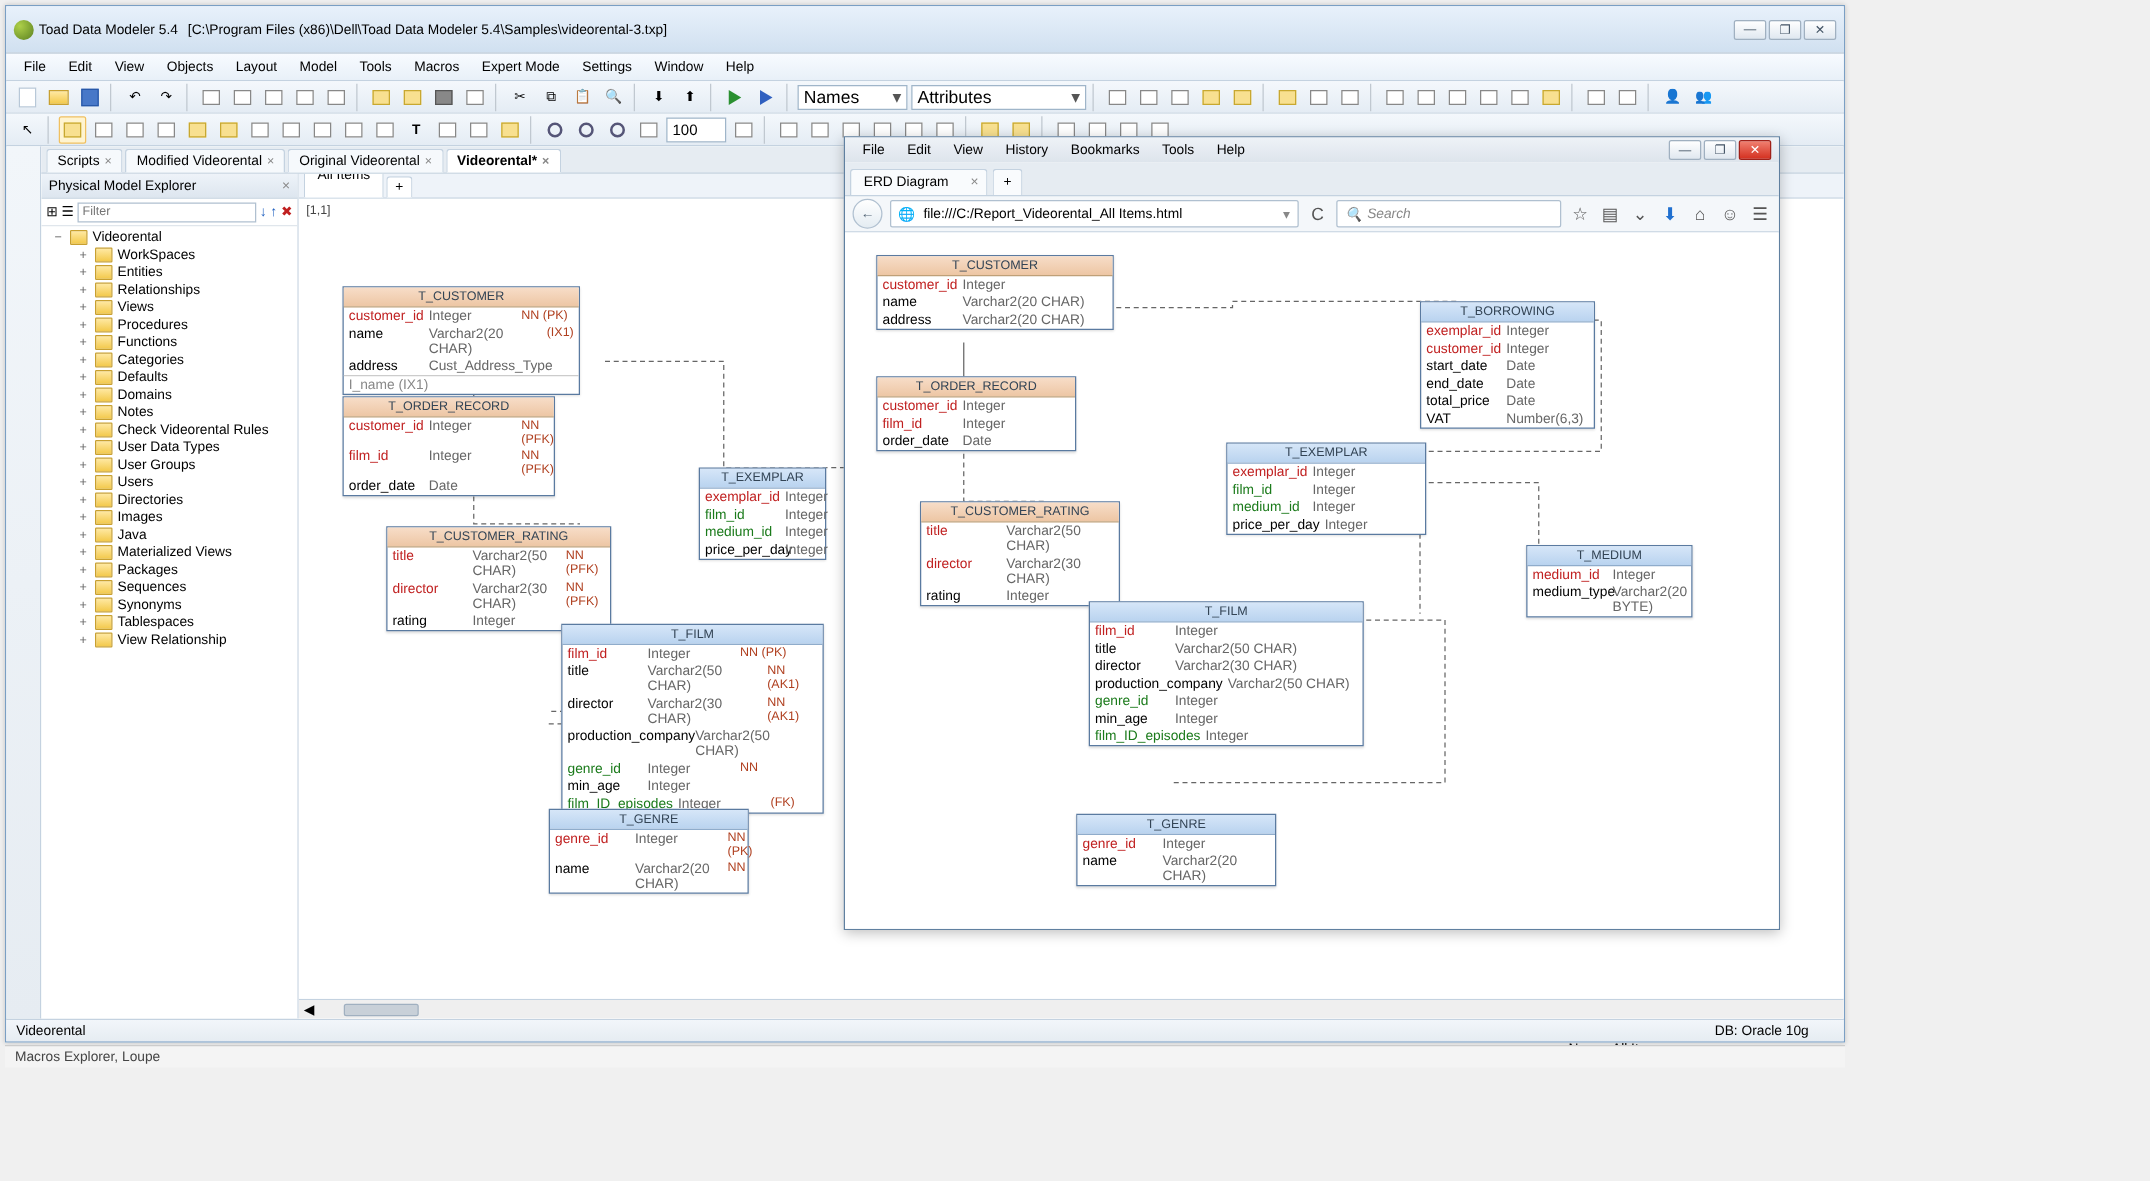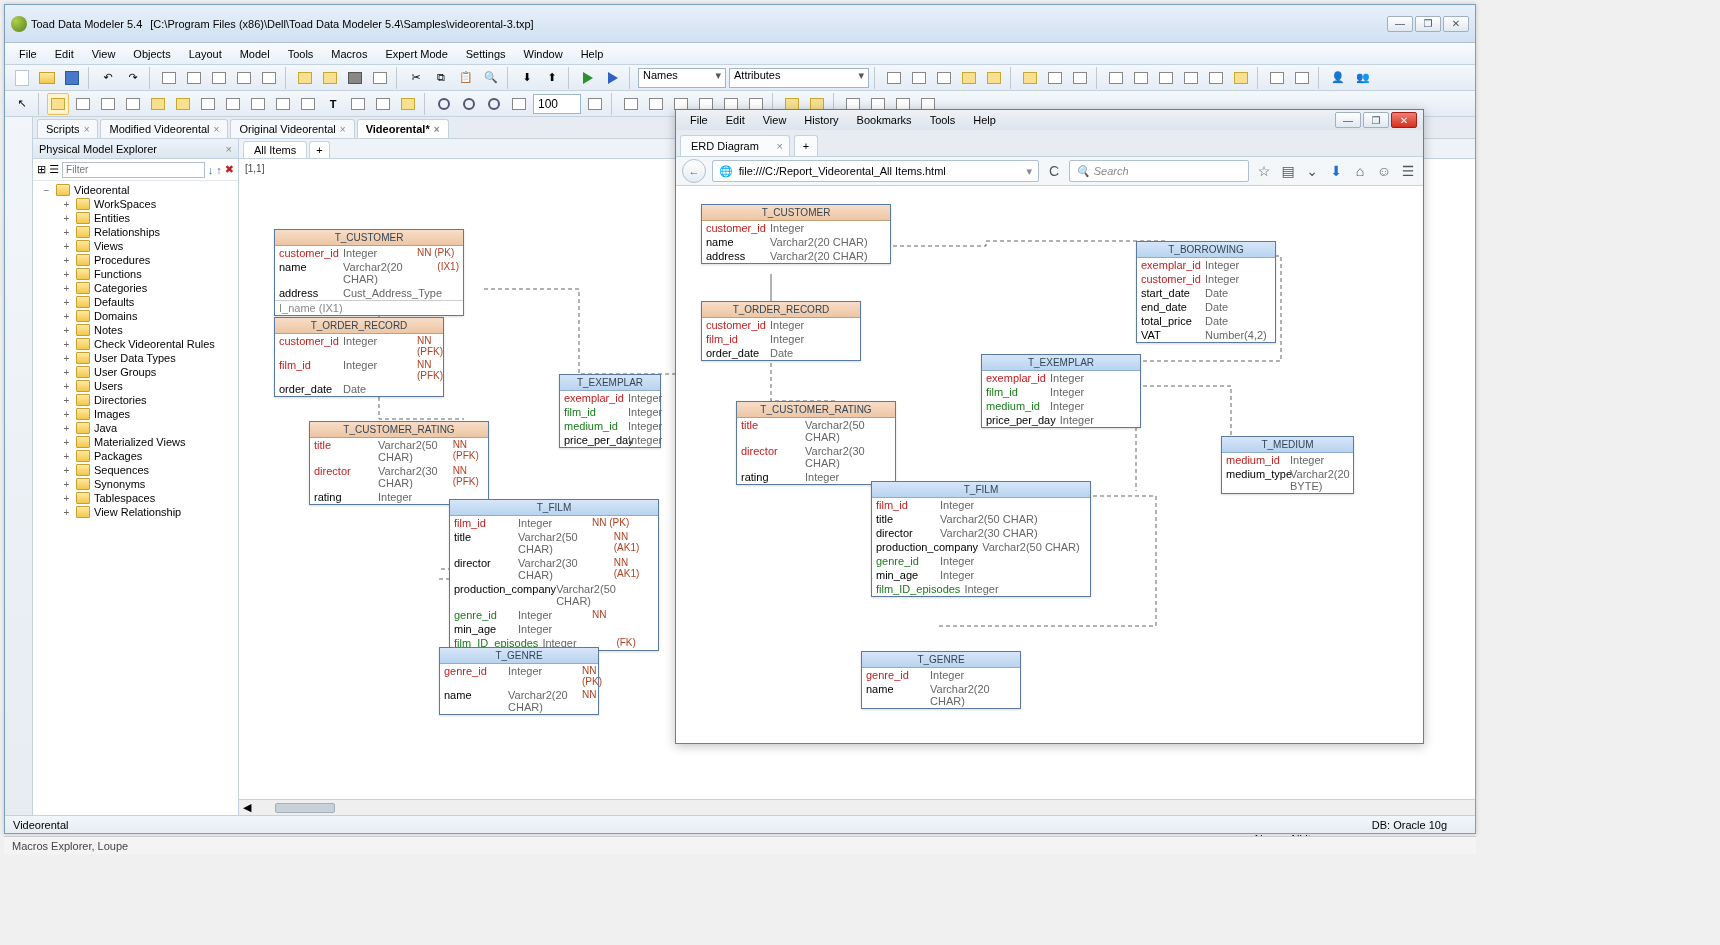"Names" .tselect { font-size: 11px -> 14px }
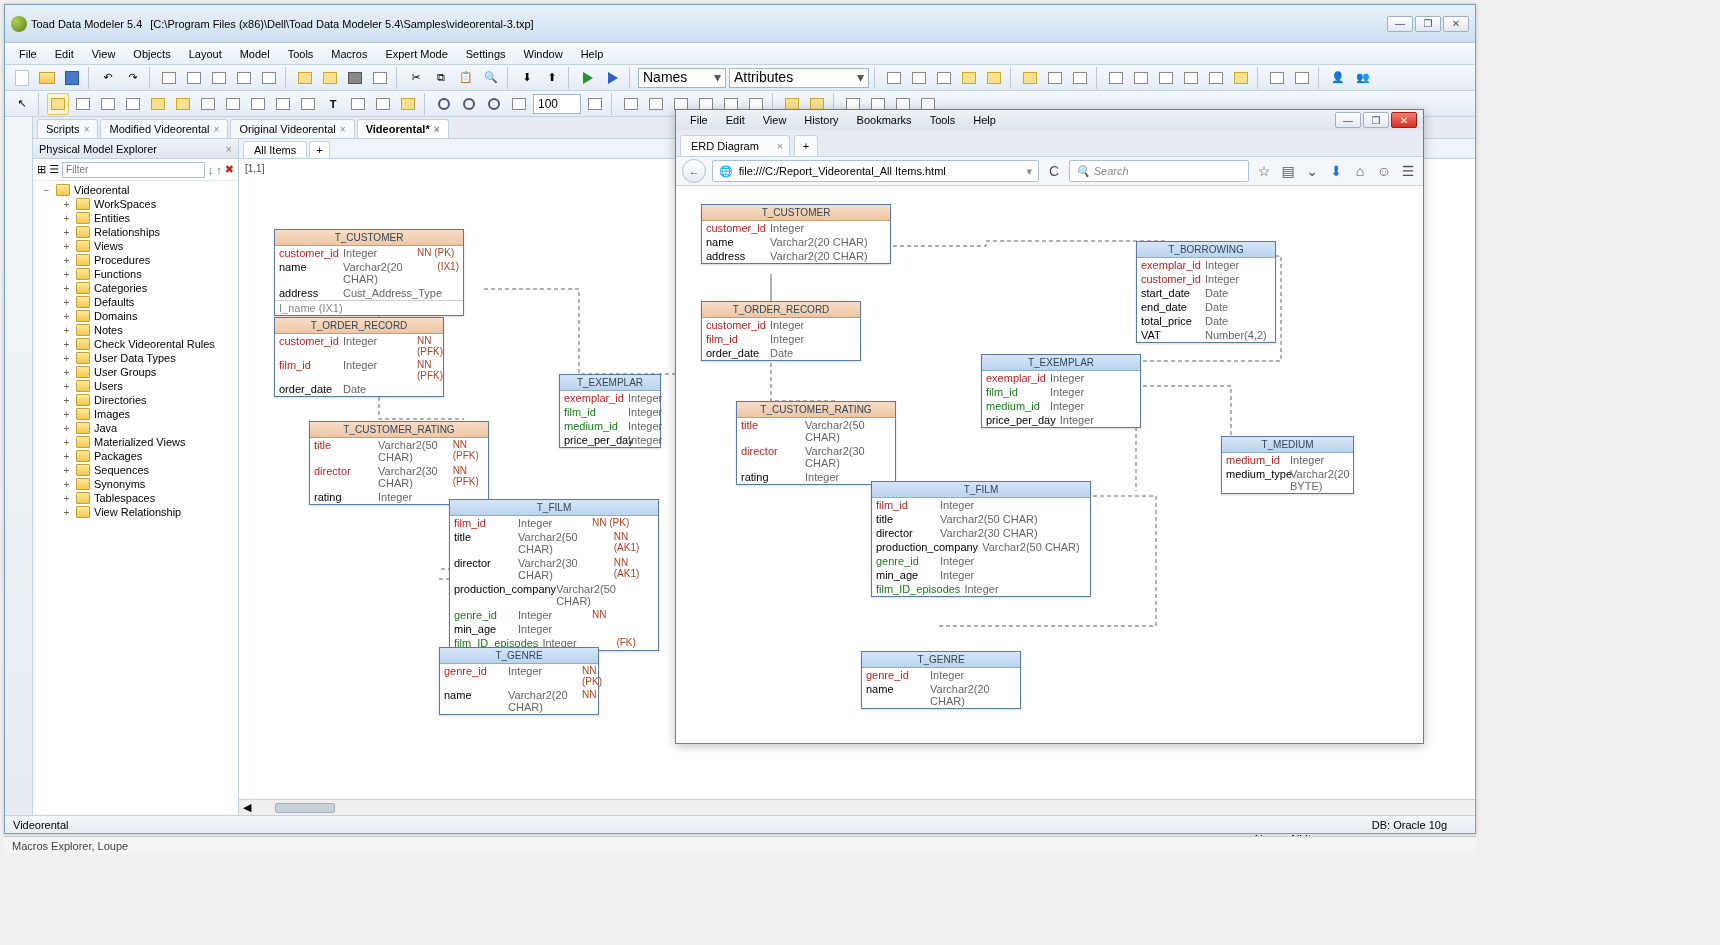"All Items" .ctab { padding: 2px 10px -> 12px 10px }
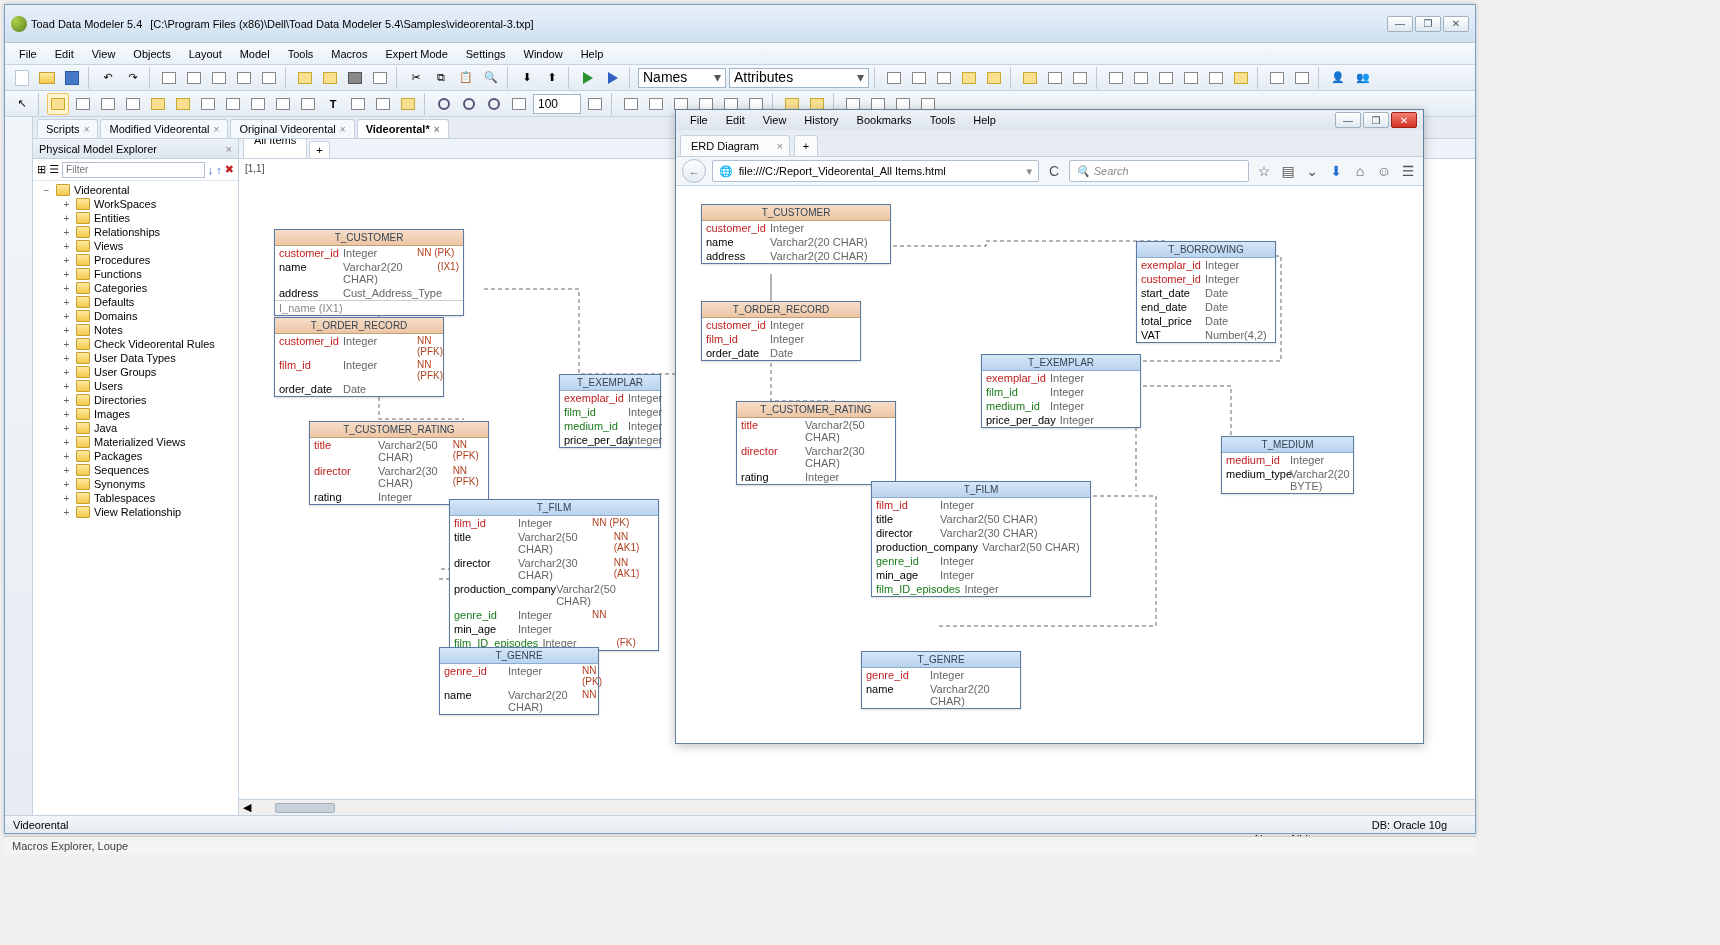"Number(4,2)" span.ftype { text: 4,2 -> 6,3 }
